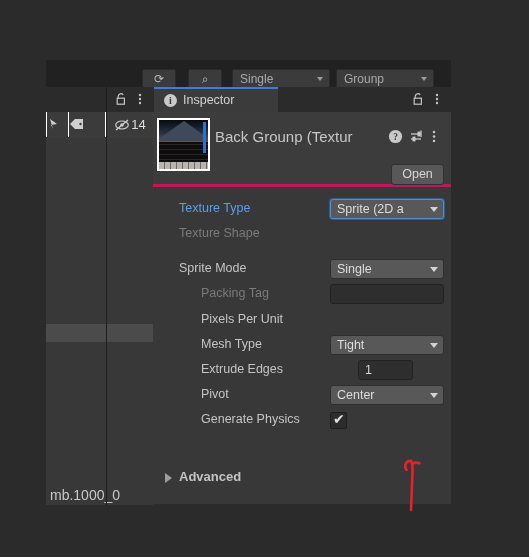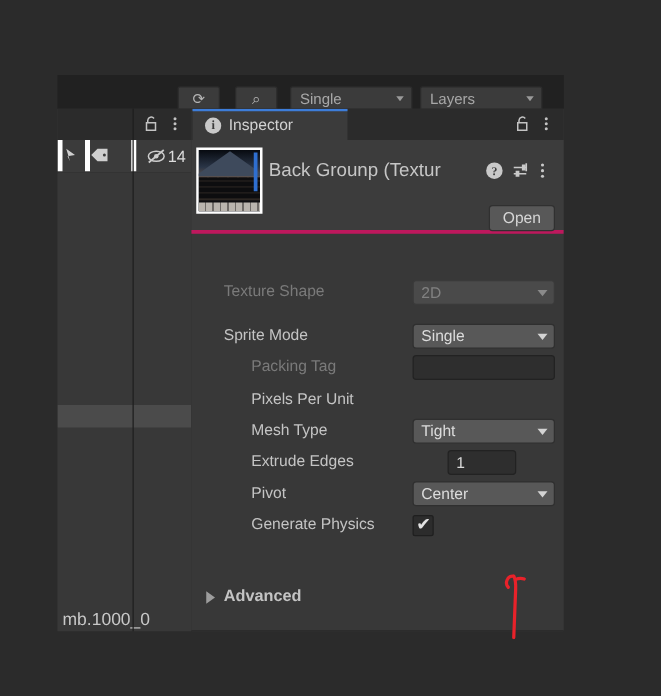"Layers" span { text: Layers -> Grounp }
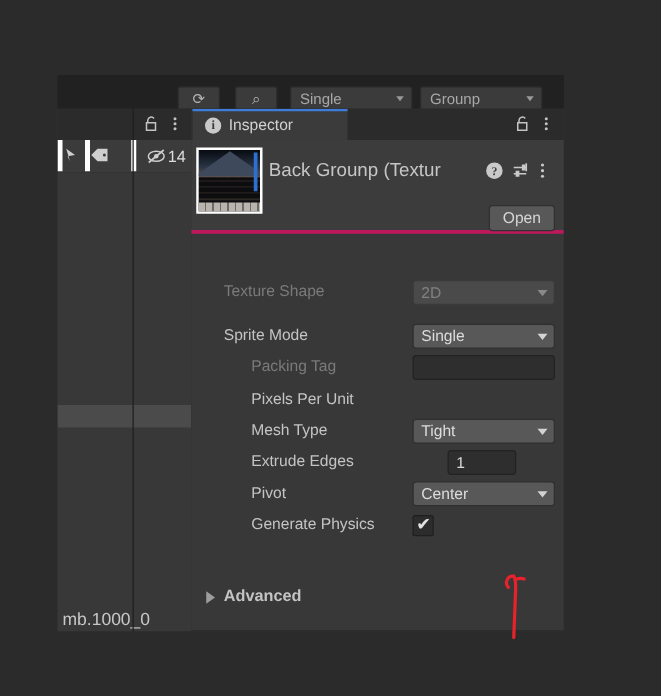"14" .lt-cell { border-left: 4px solid #ffffff -> 1px solid #ffffff }
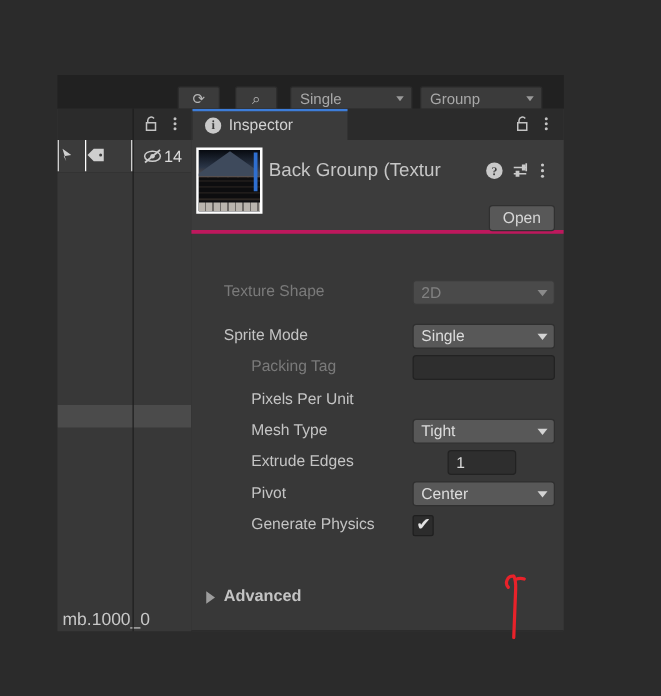"Texture Type" div.row { html: none -> <div> <span>Texture Type</span> <div> <span>Sprite (2D a</span> <span></span> </div> </div> }
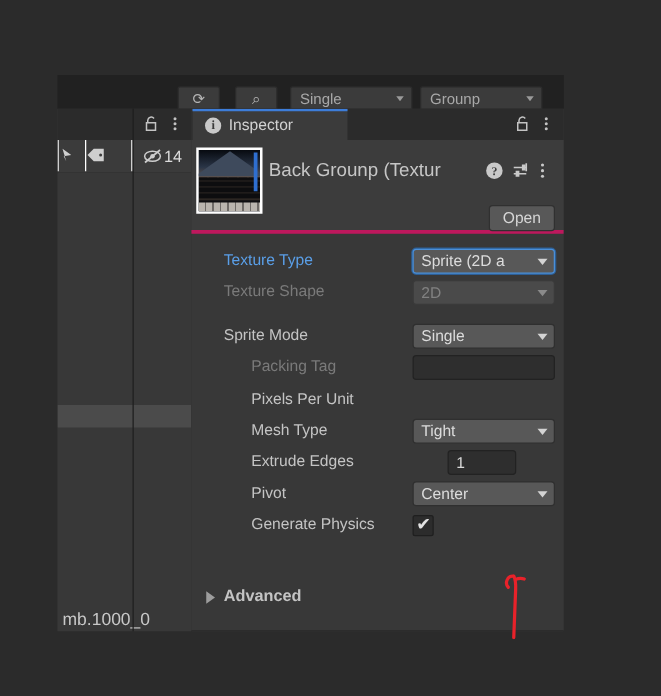"2D" div.field { html: <div> <span>2D</span> <span></span> </div> -> none }
